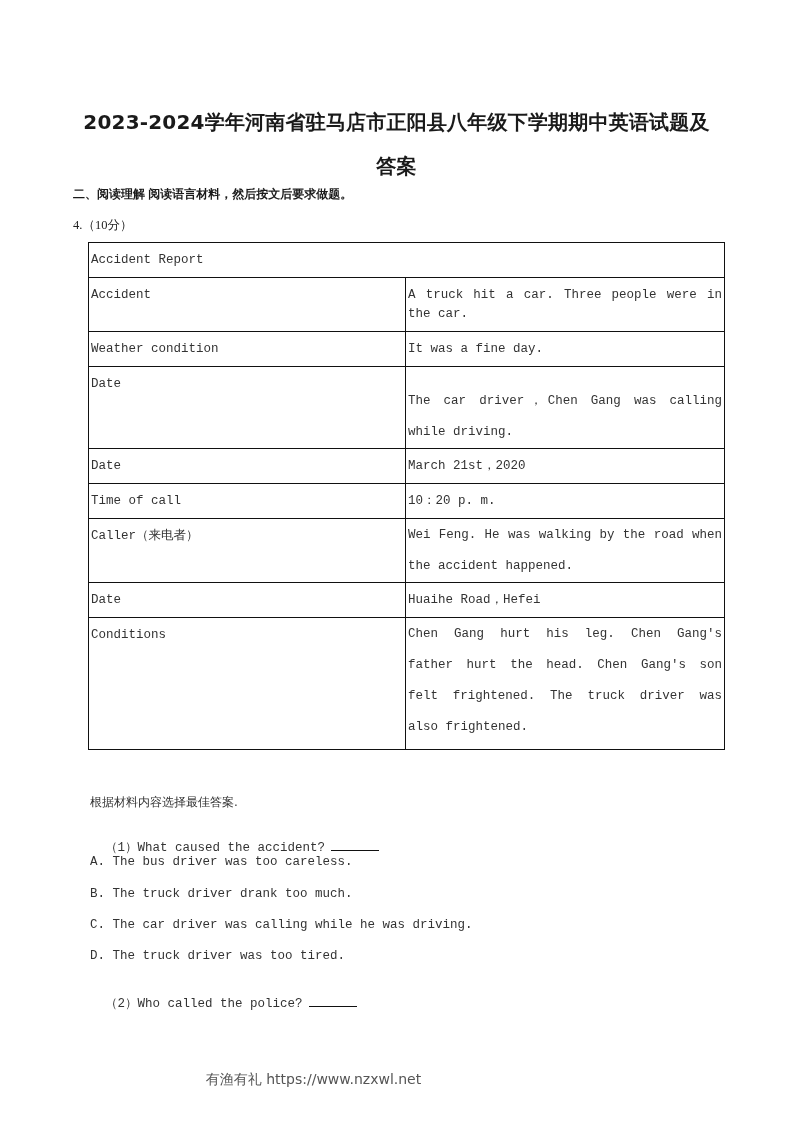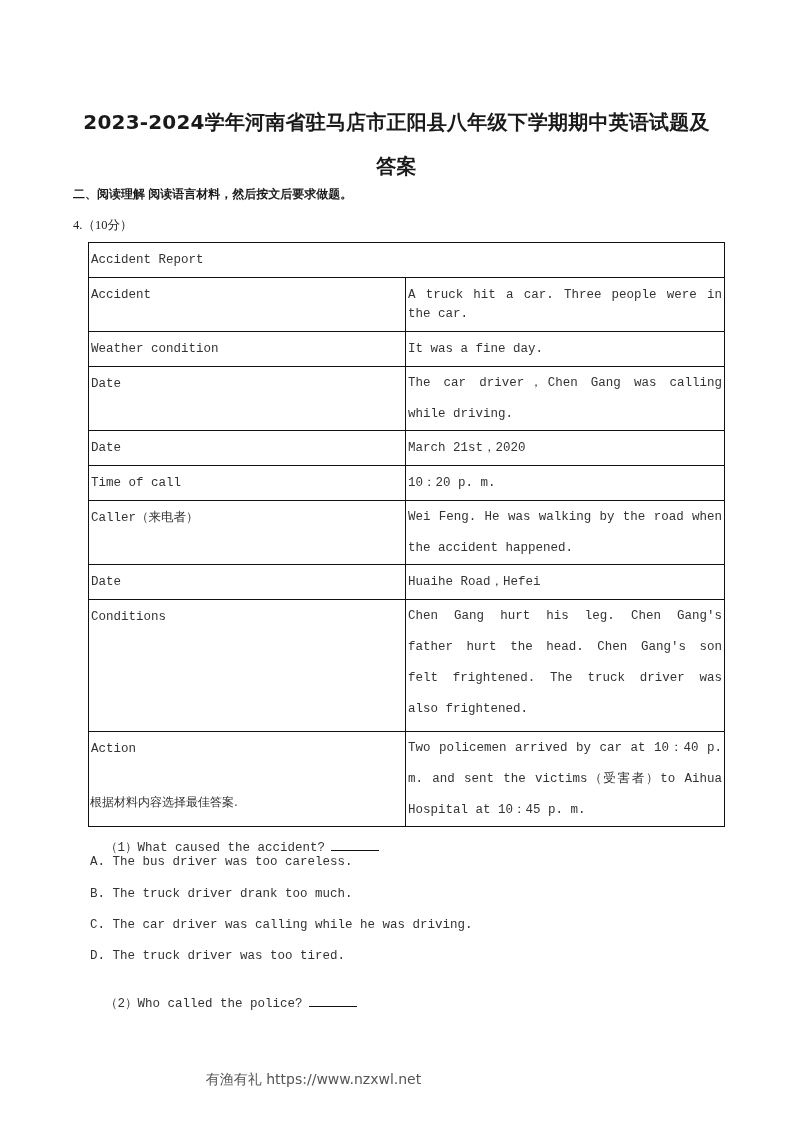"The car driver，Chen Gang was" td { padding-top: 1px -> 19px }
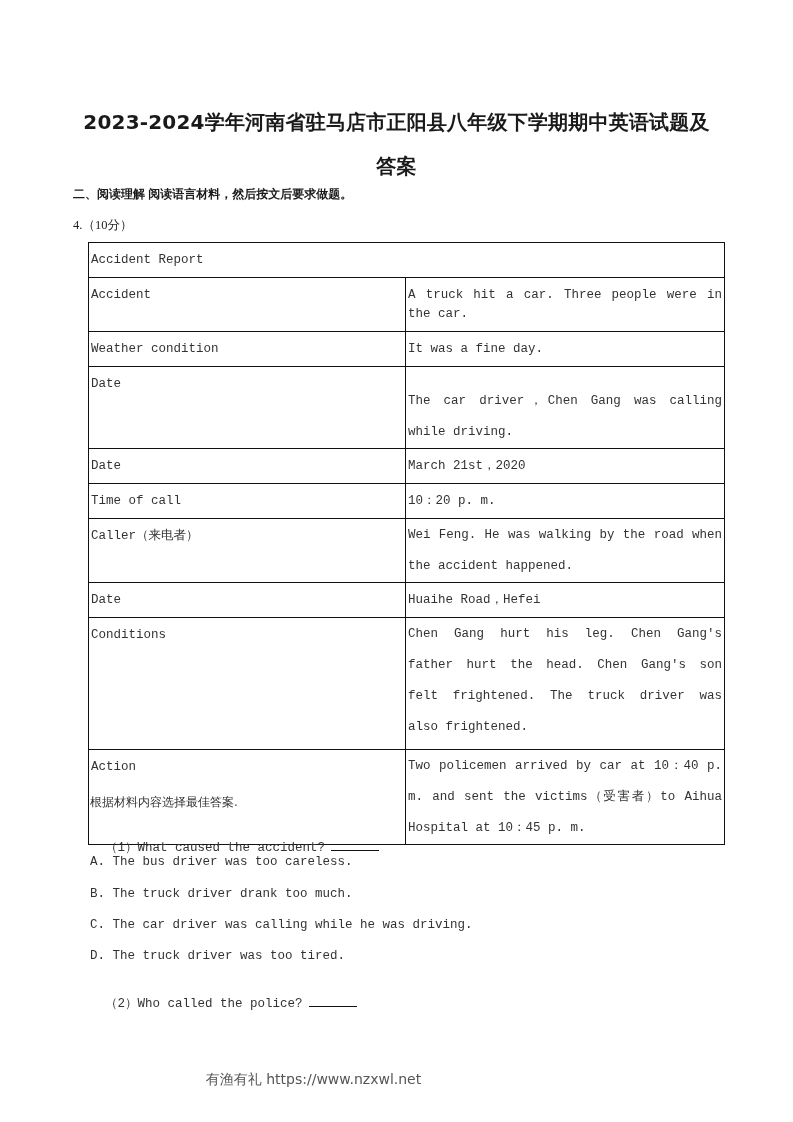"Action" tr { html: <tr> <td><span>Action</span></td> <td> <span>Two policemen arrived by car at 10：40 p. m. and sent the victims（受害者）to Aihua Hospital at 10：45 p. m.</span> </td> </tr> -> none }
